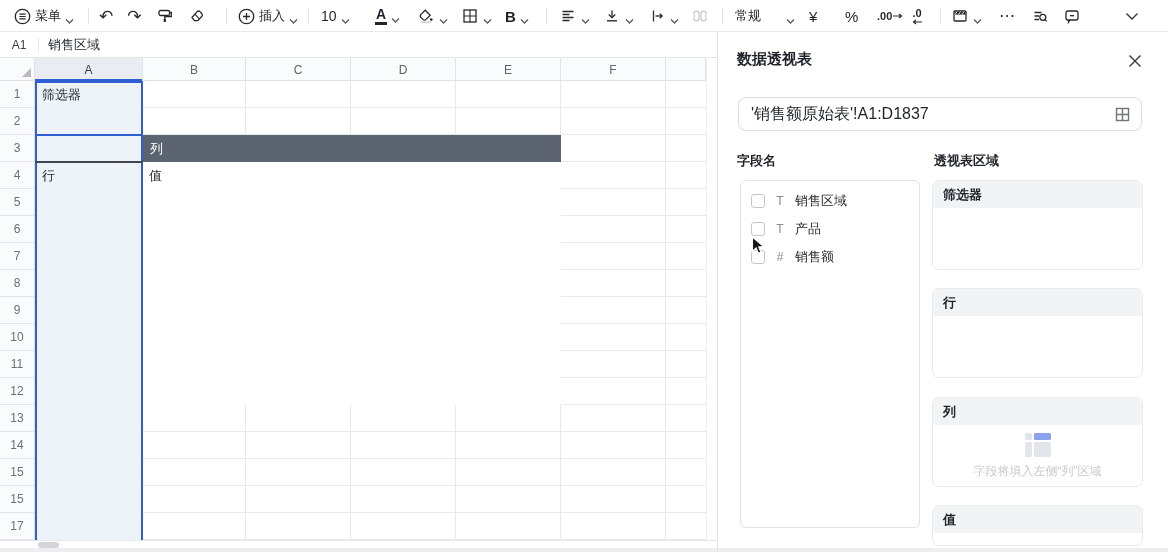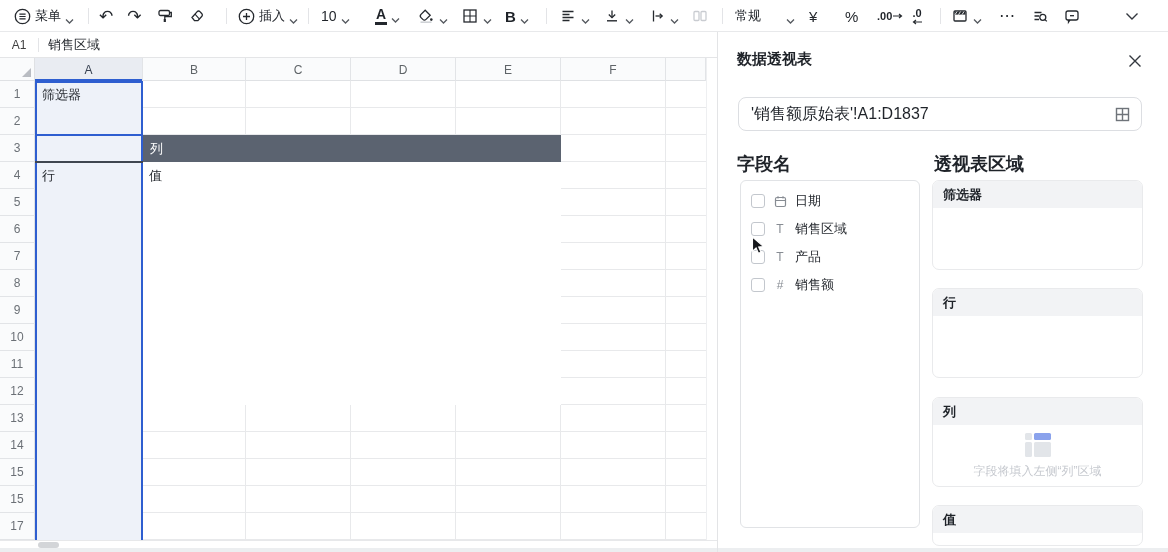"字段名" .sec-label { font-size: 18px -> 13px }
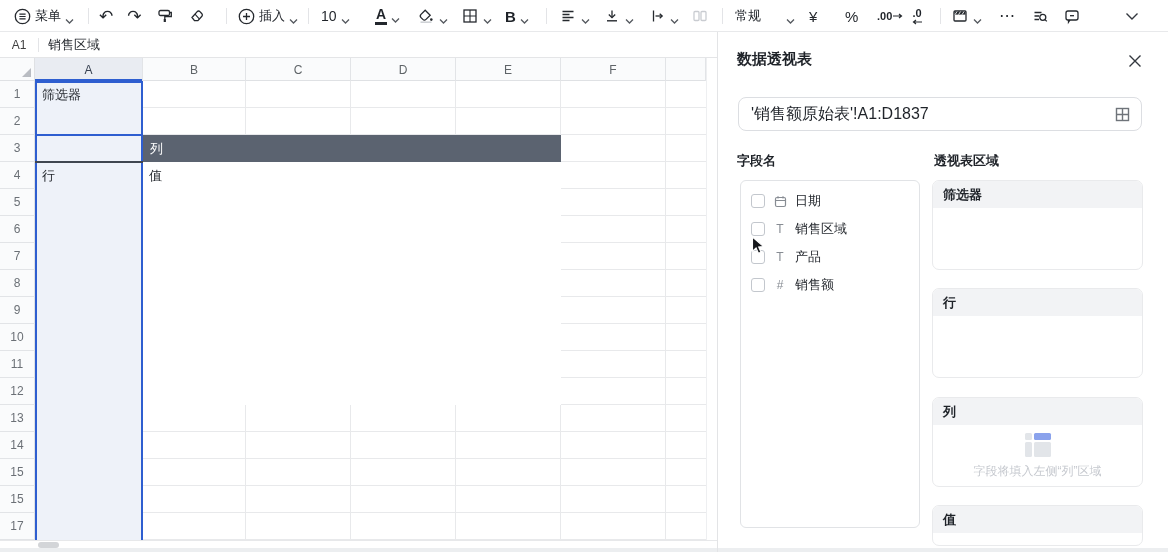"日期" div.field-item { html: <div> <span></span> <span> <svg> <rect></rect> <path></path> </svg> </span> <span>日期</span> </div> -> none }
